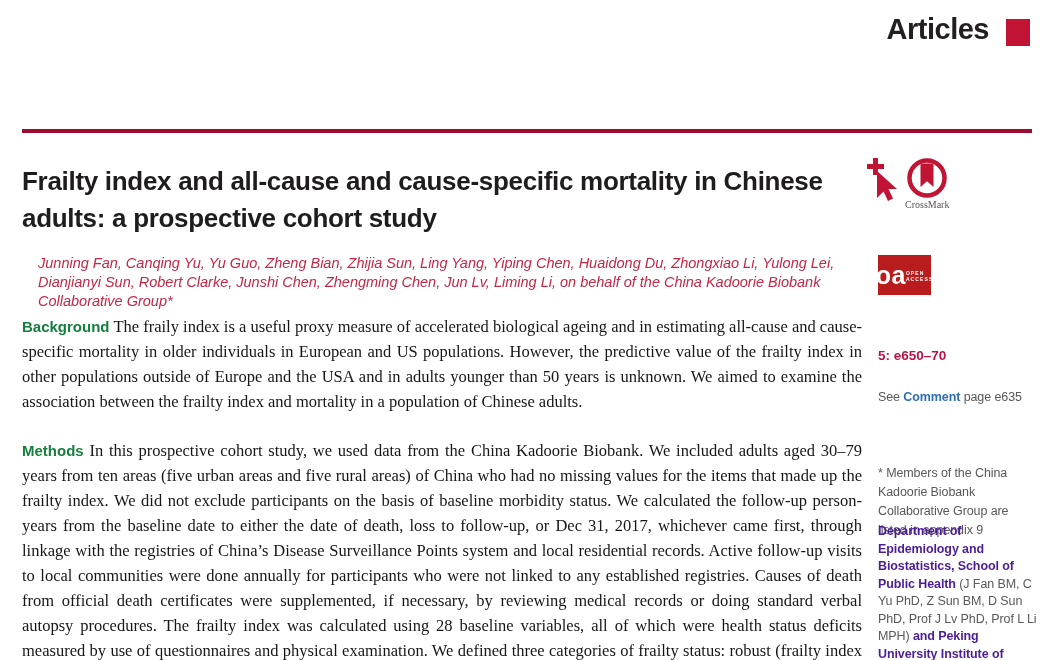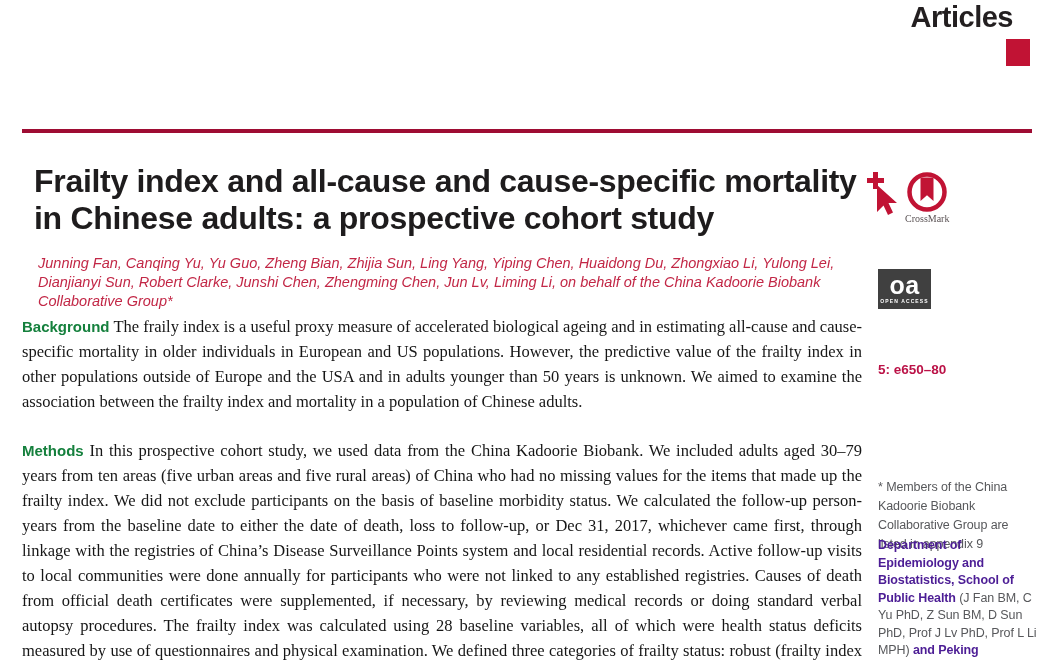"Articles" .masthead { flex-direction: column -> none; top: 0 -> 12px }
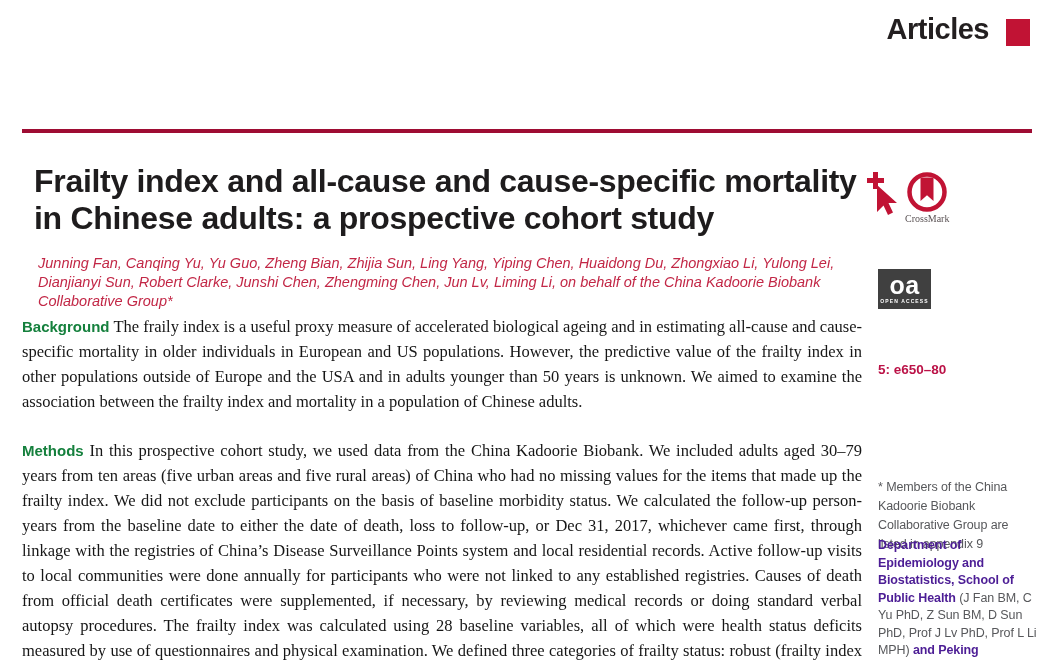"Frailty index and all-cause and" .title { font-size: 32px -> 26px; margin: 163px 0 0 12px -> 163px 0 0 0 }
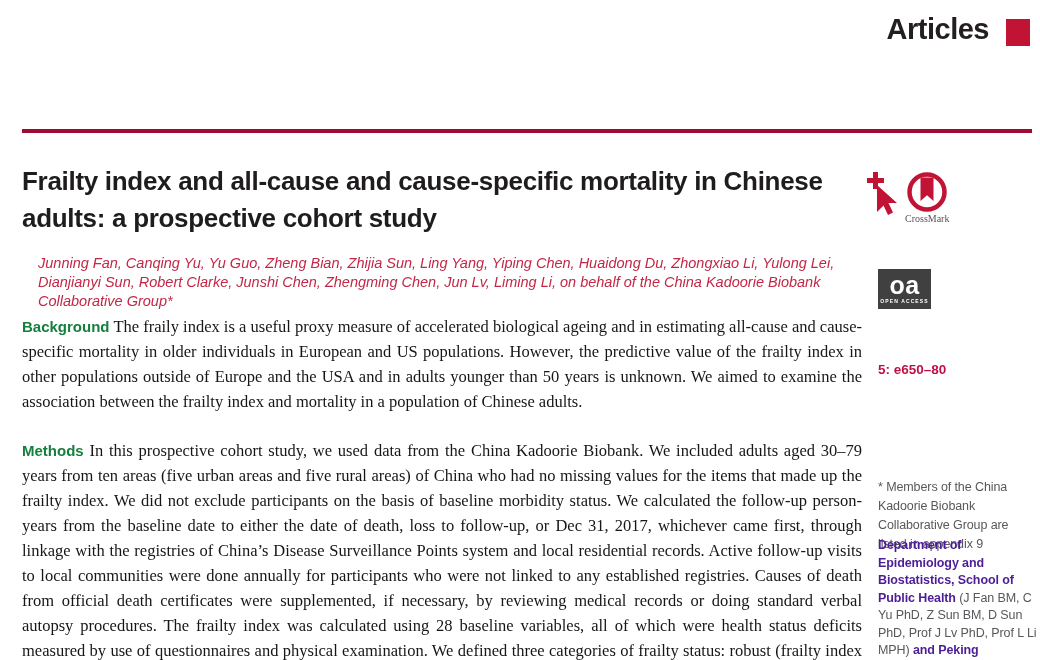"CrossMark" .sidebar { top: 16px -> 2px }
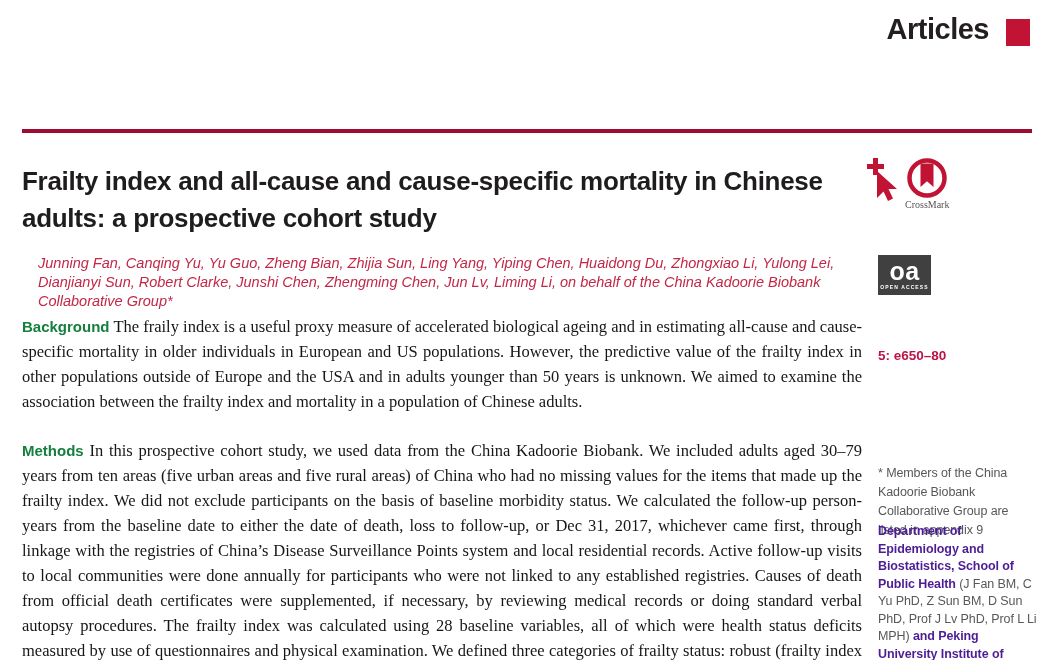"oa" .oa { background: #404040 -> #b91c1c; flex-direction: column -> none }
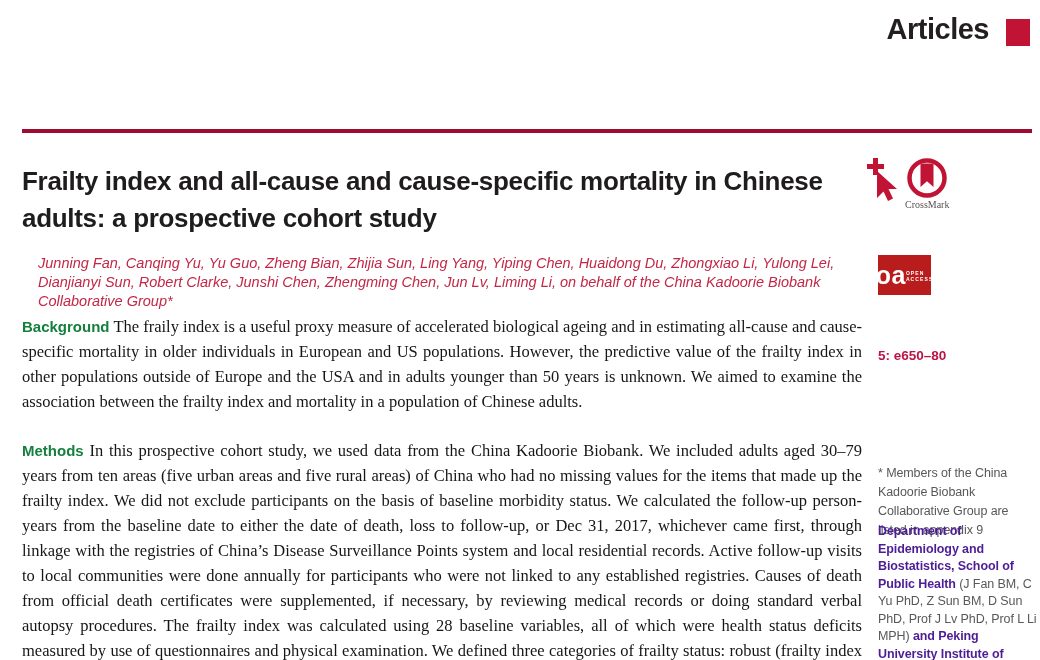"5: e650–80" div.cite2 { text: 80 -> 70 }
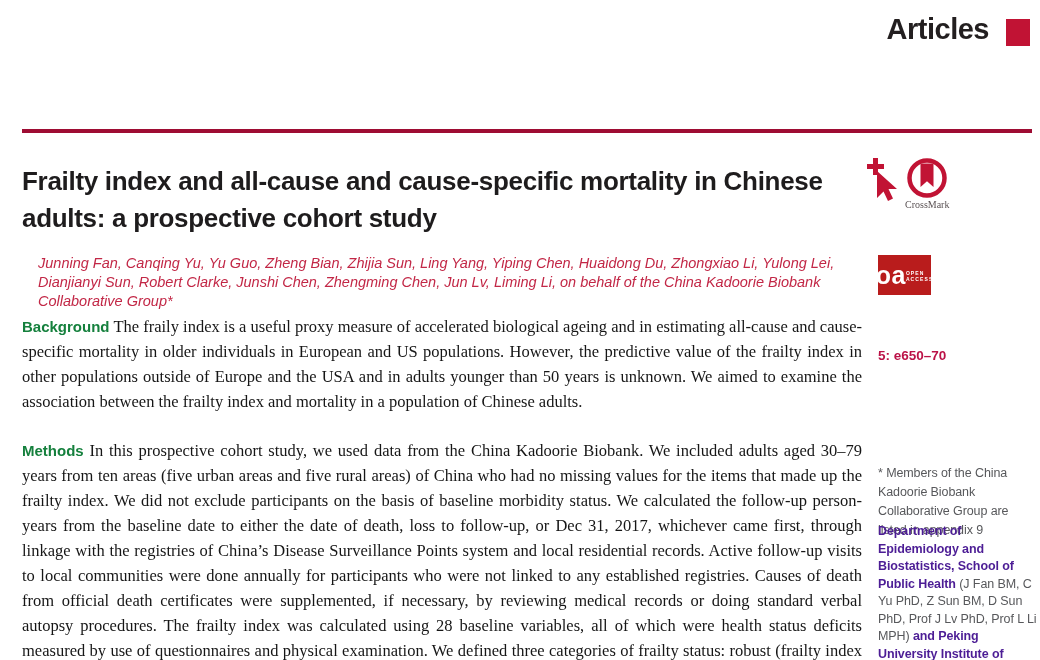"See Comment page e635" p.note { html: none -> <p><span>See</span> <a>Comment</a> <span>page e635</span></p> }
